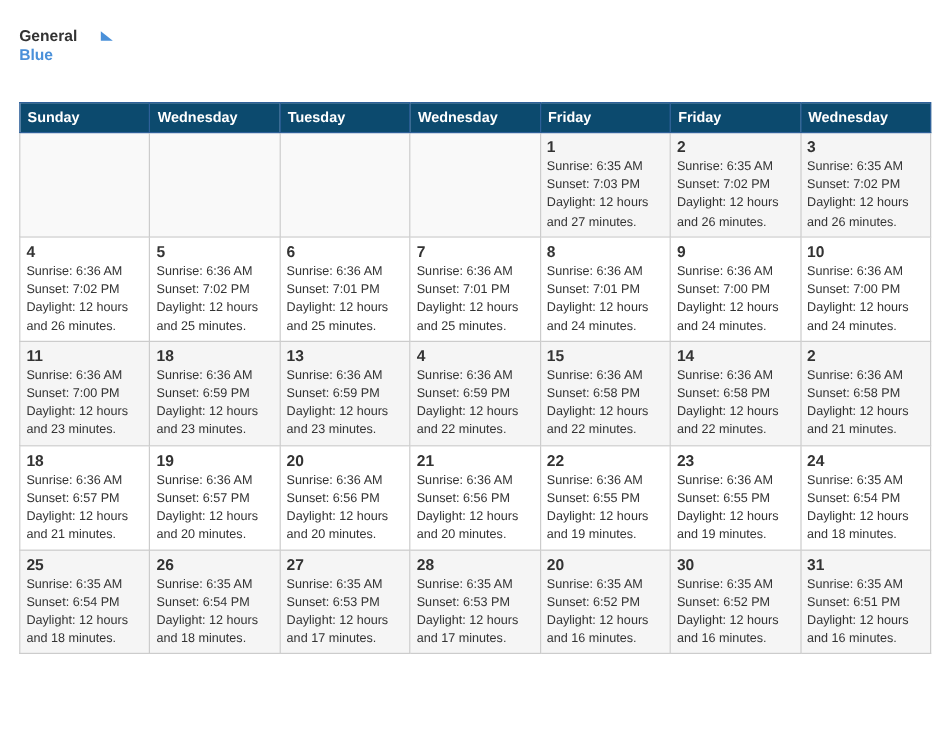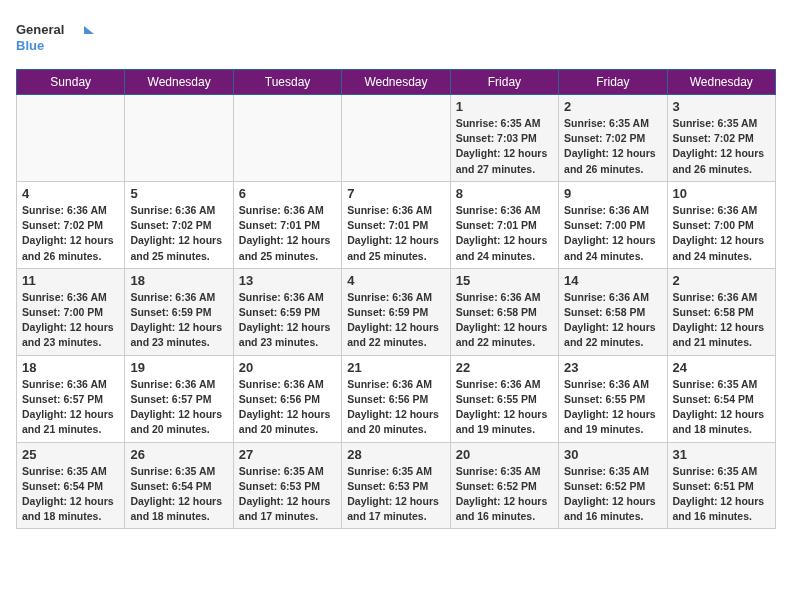"General" .header { margin-bottom: 8px -> 24px }
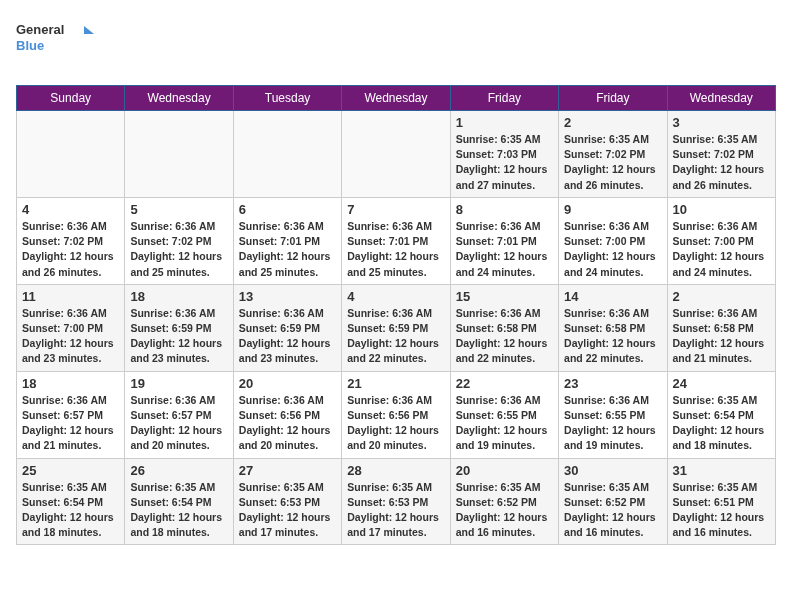"Sunday" .calendar thead th { background: #701a75 -> #0c4a6e; font-weight: normal -> bold; text-align: center -> left }
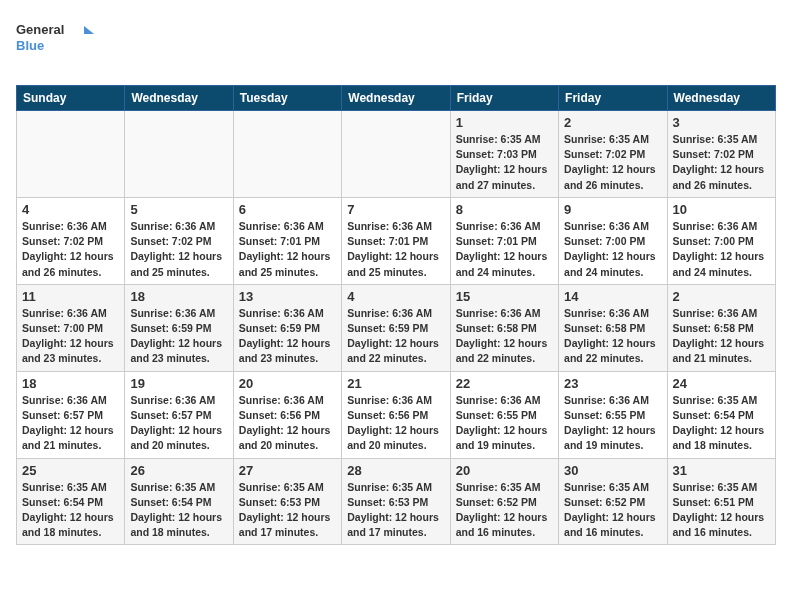"Sunrise: 6:35 AM" .day-info { font-weight: bold -> none }
